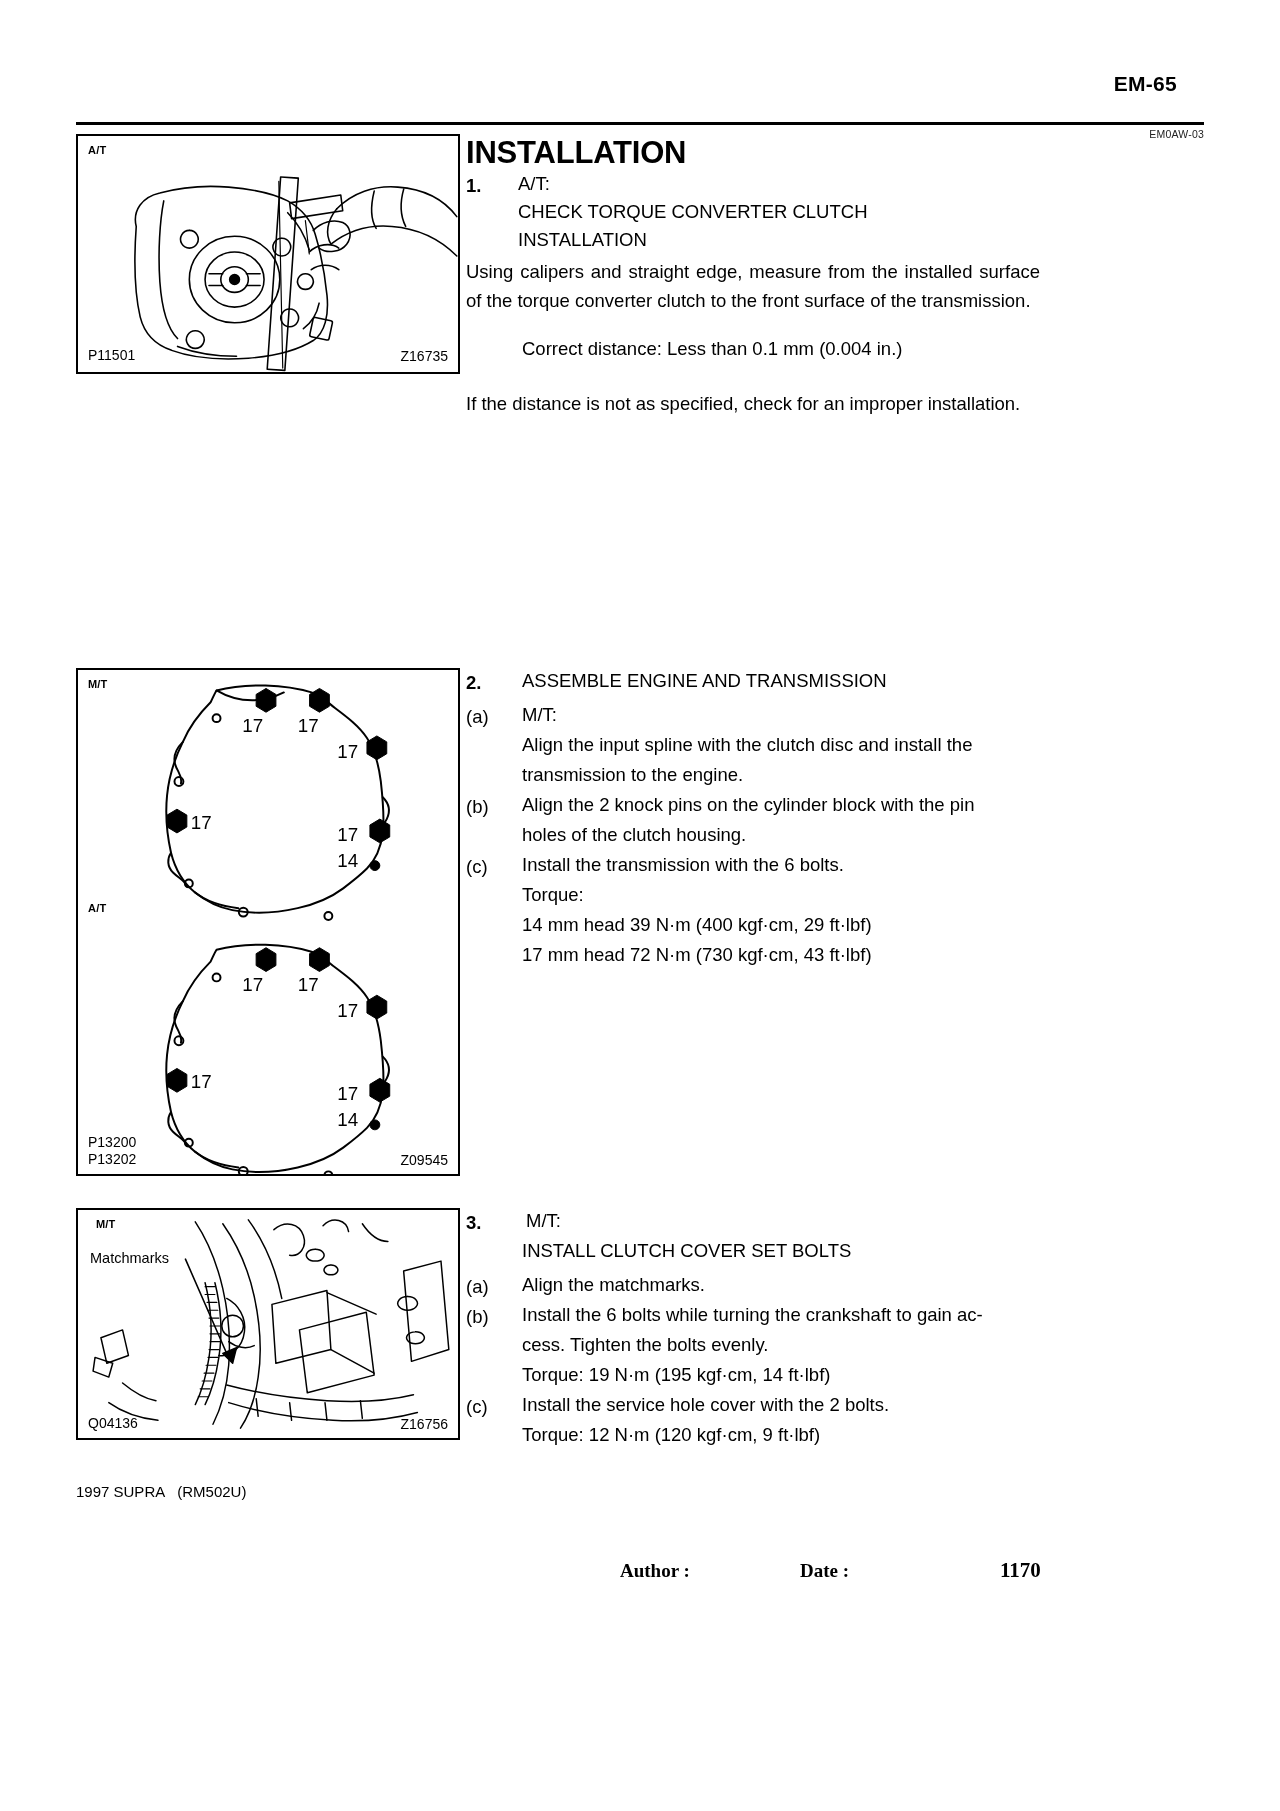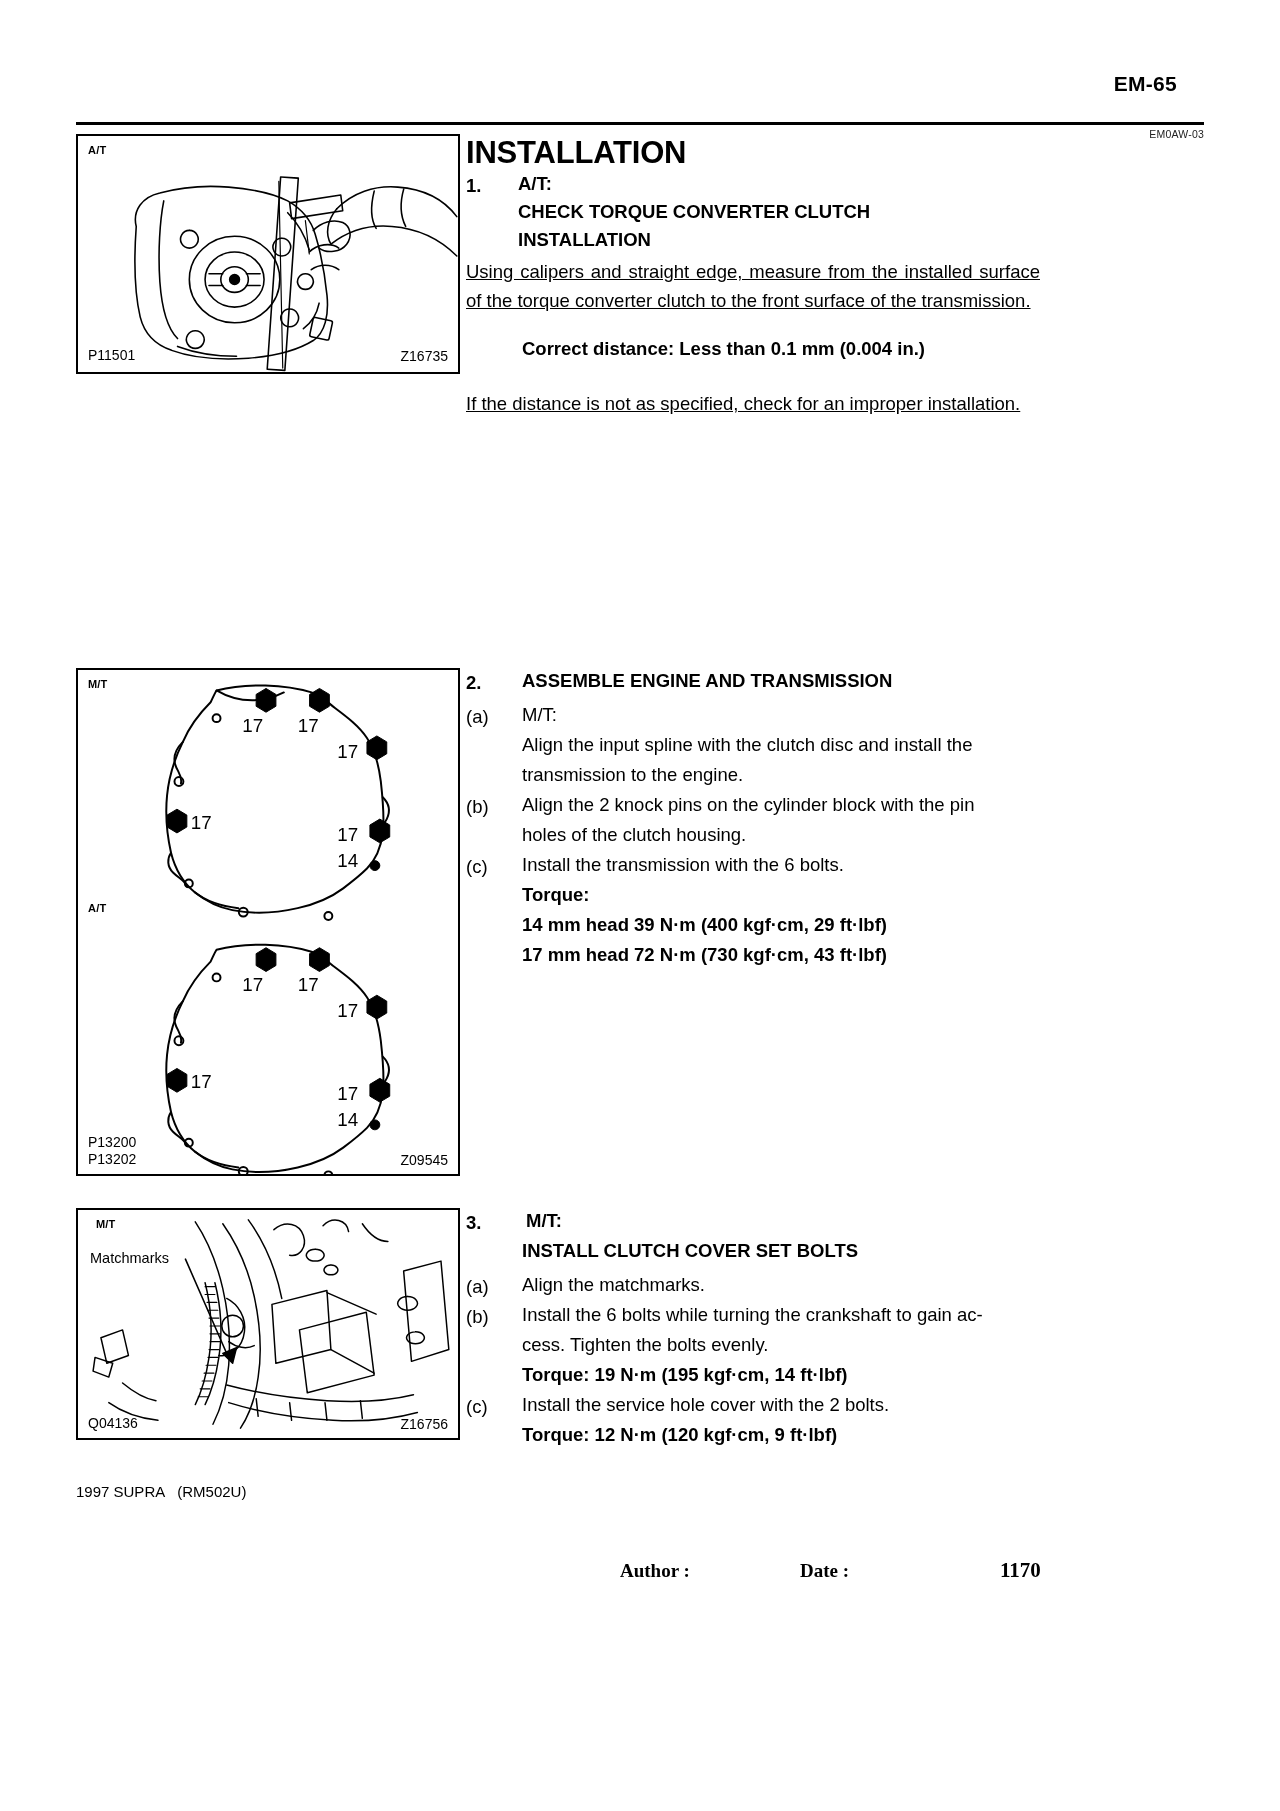"A/T:" .line.b { font-weight: bold -> normal }
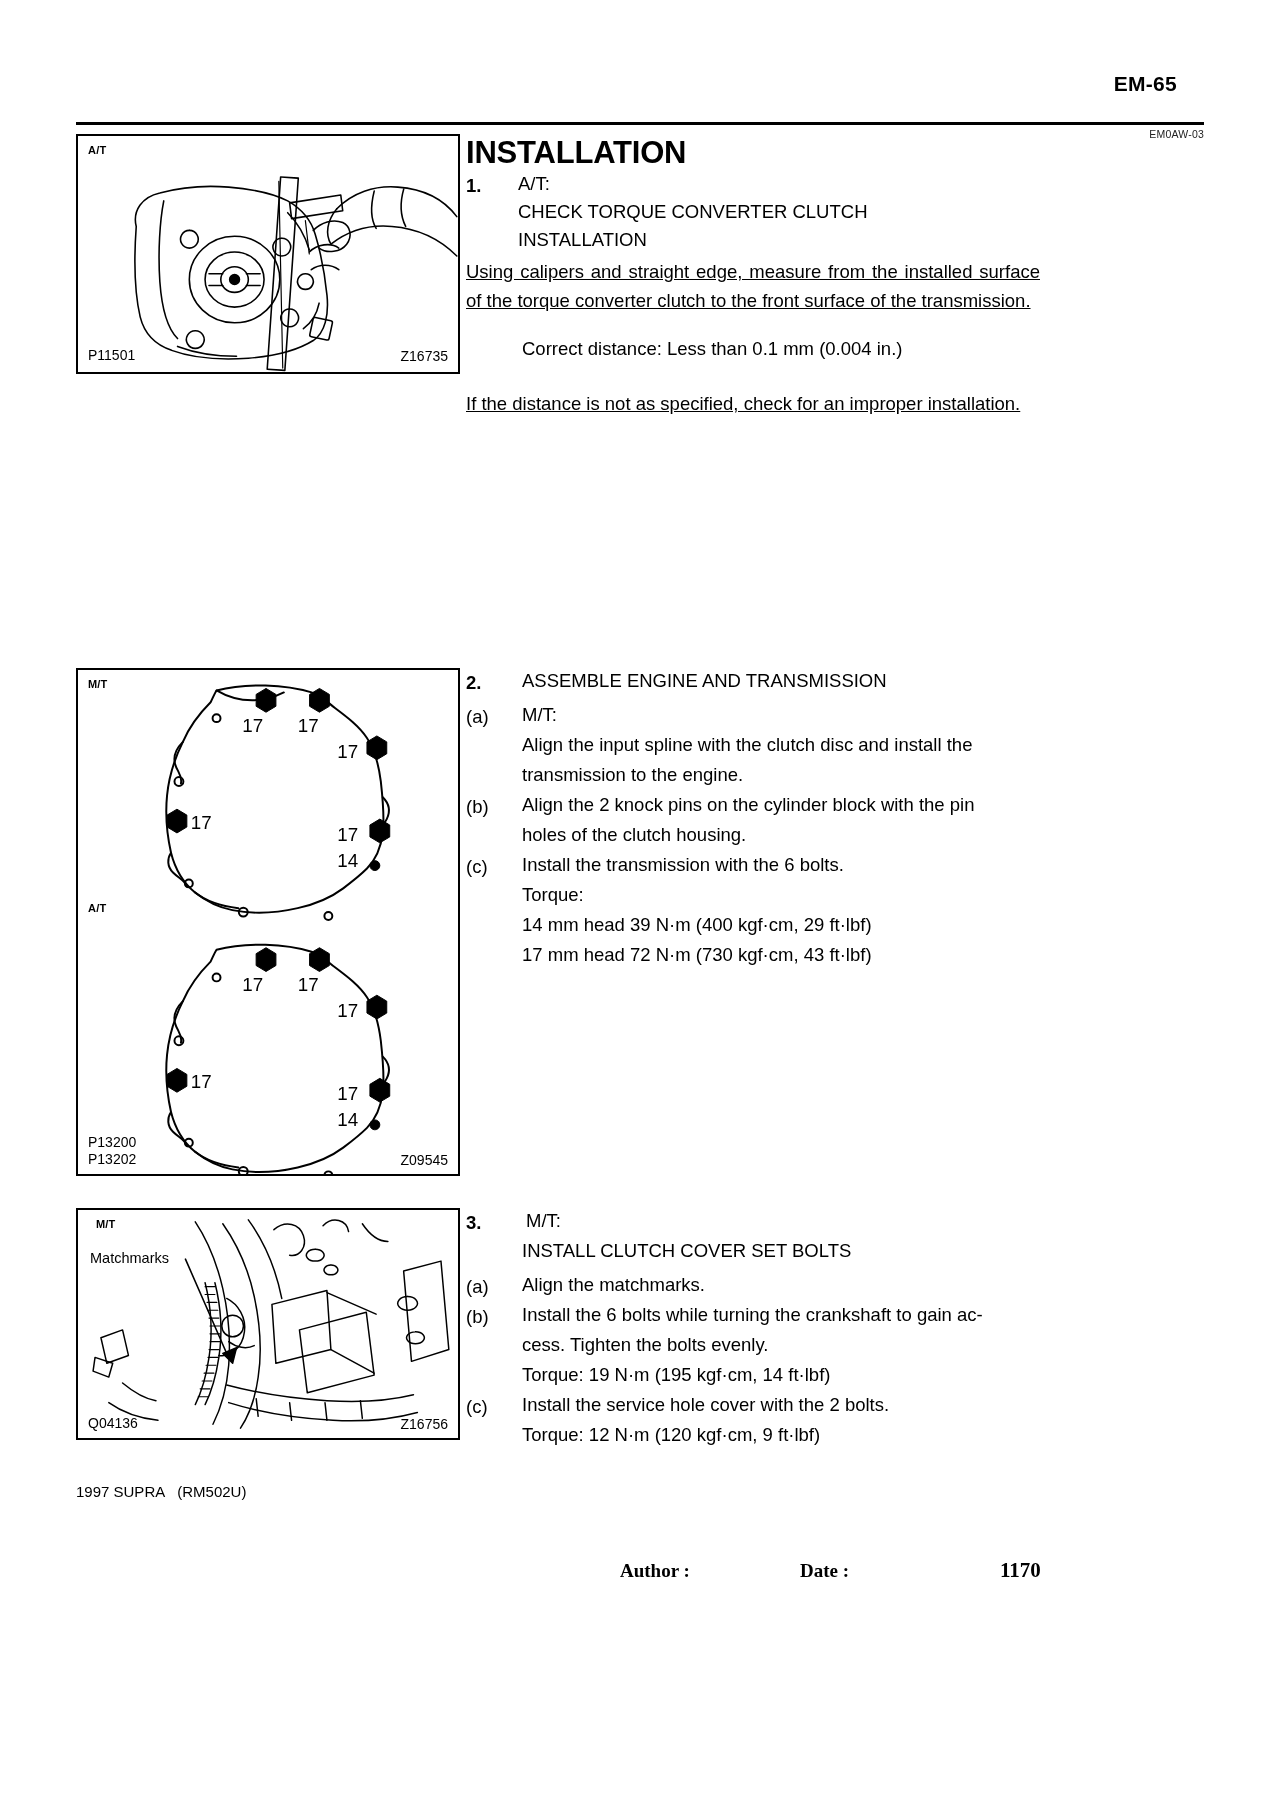"Using calipers and straight edge," .just { text-decoration: underline -> none }
